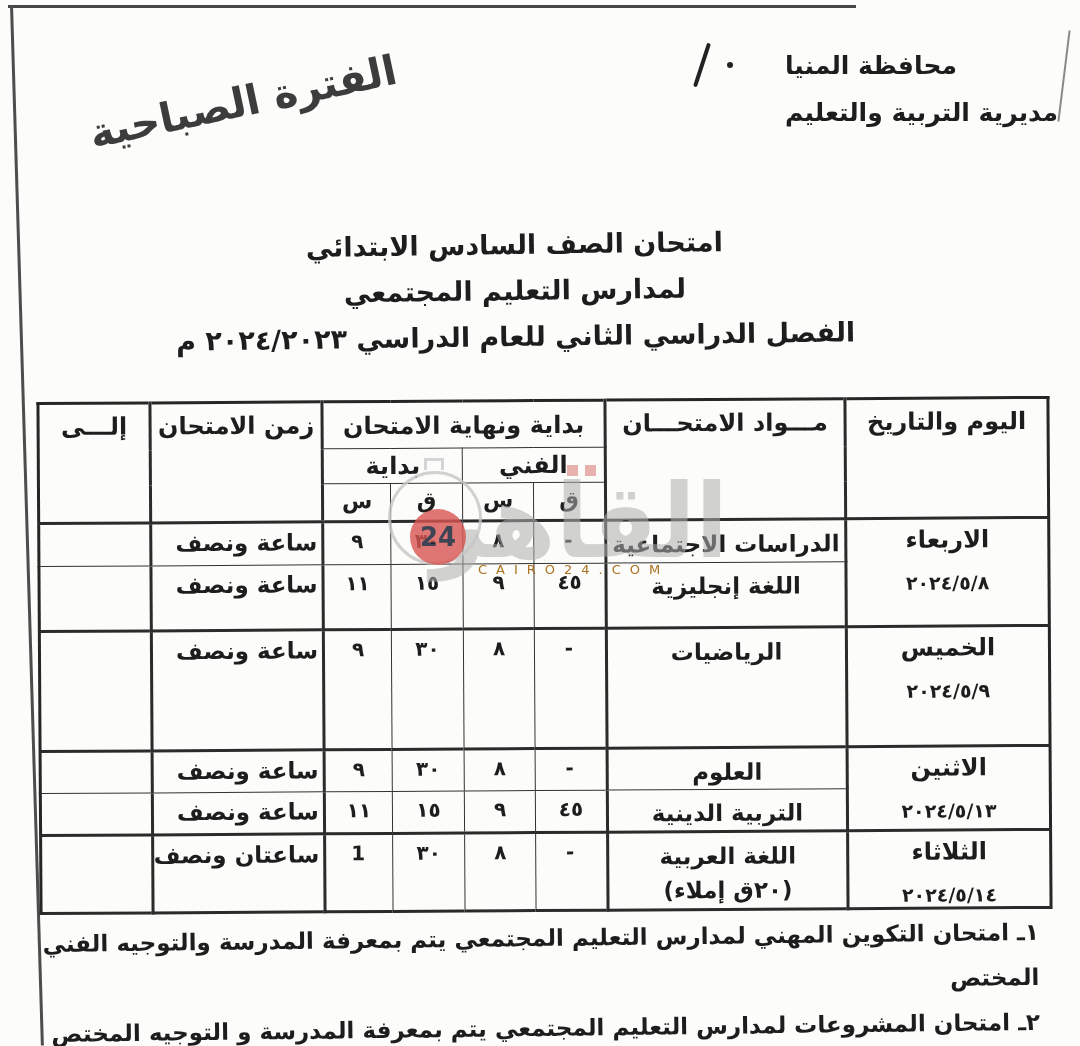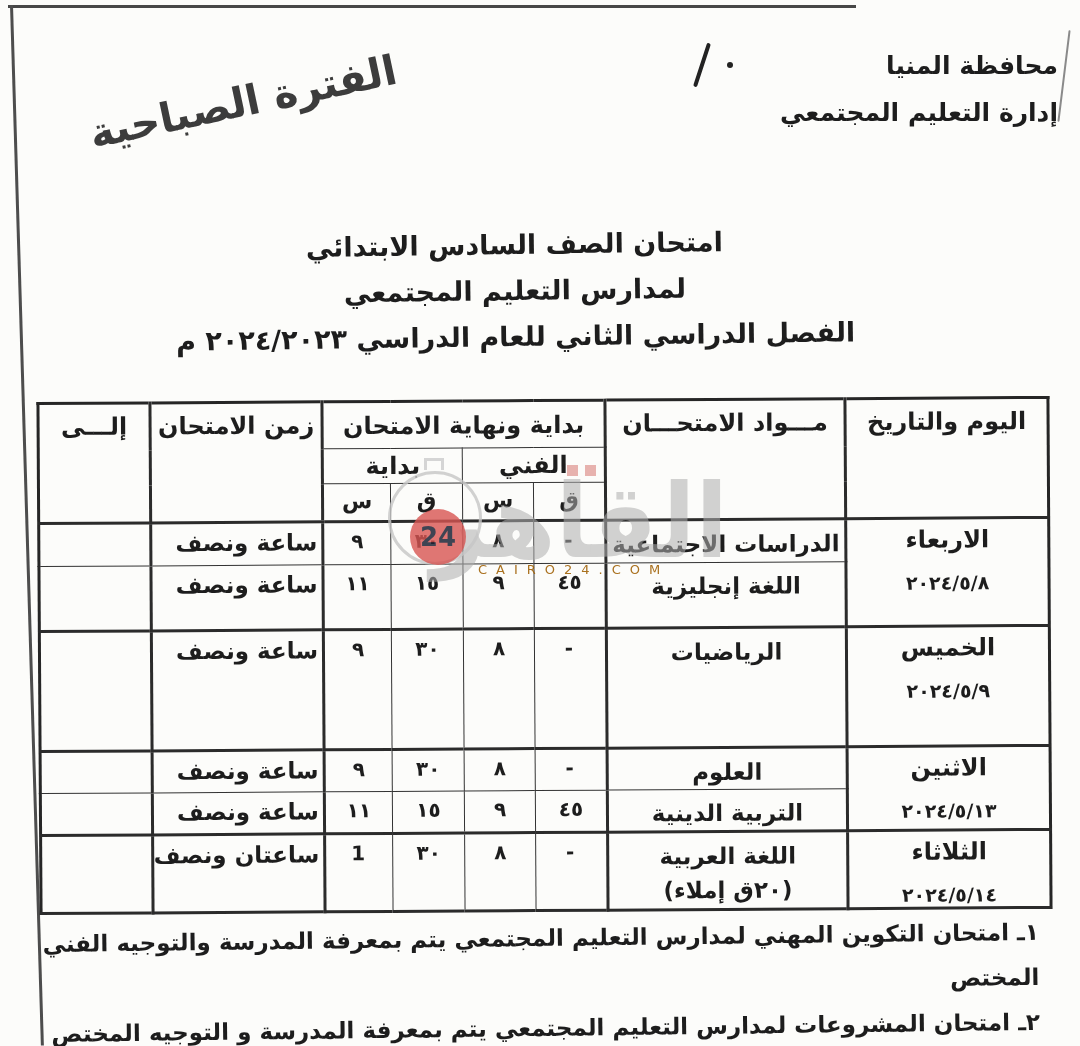"محافظة المنيا" .letterhead { text-align: right -> left }
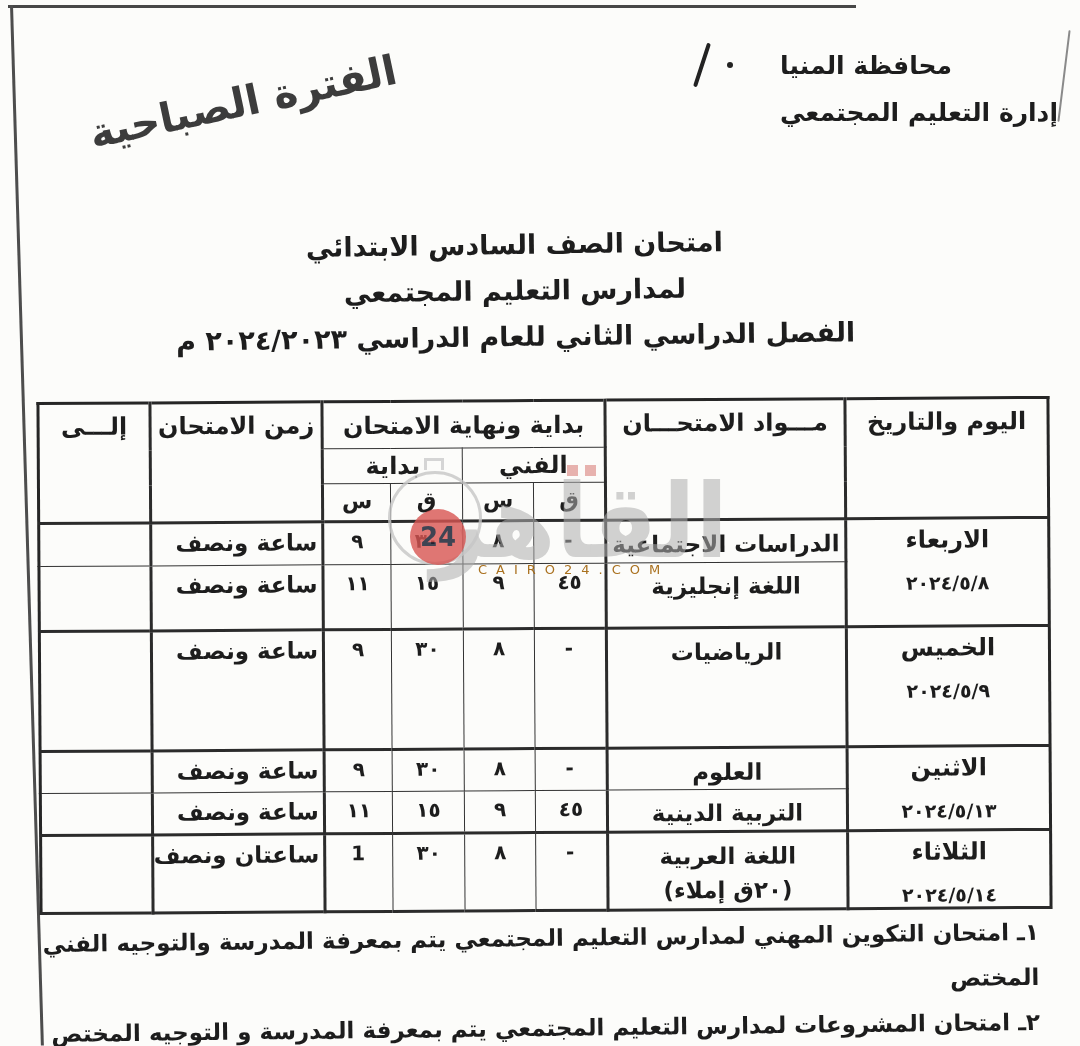"مديرية التربية والتعليم" div { html: none -> <div>مديرية التربية والتعليم</div> }
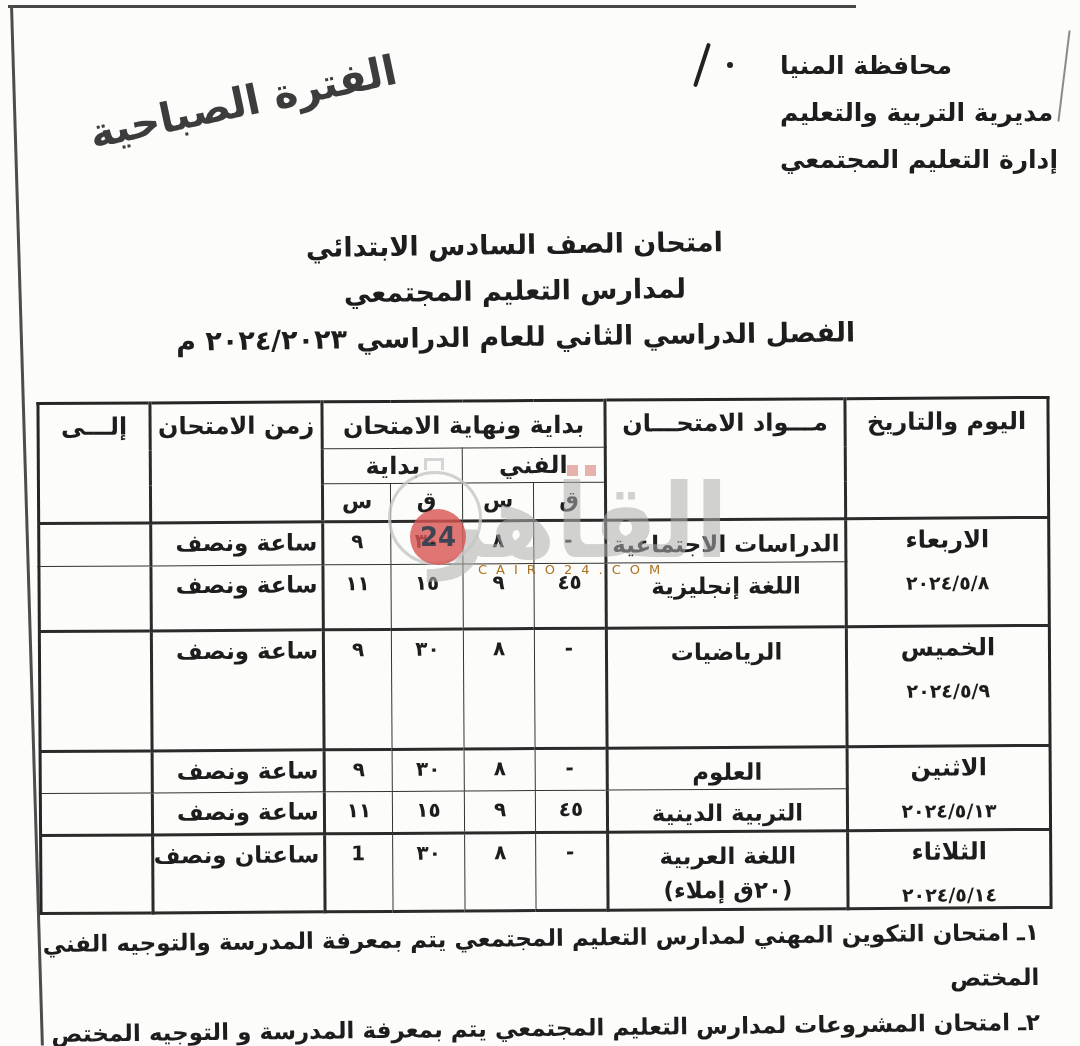"إدارة التعليم المجتمعي" div { html: <div>إدارة التعليم المجتمعي</div> -> none }
